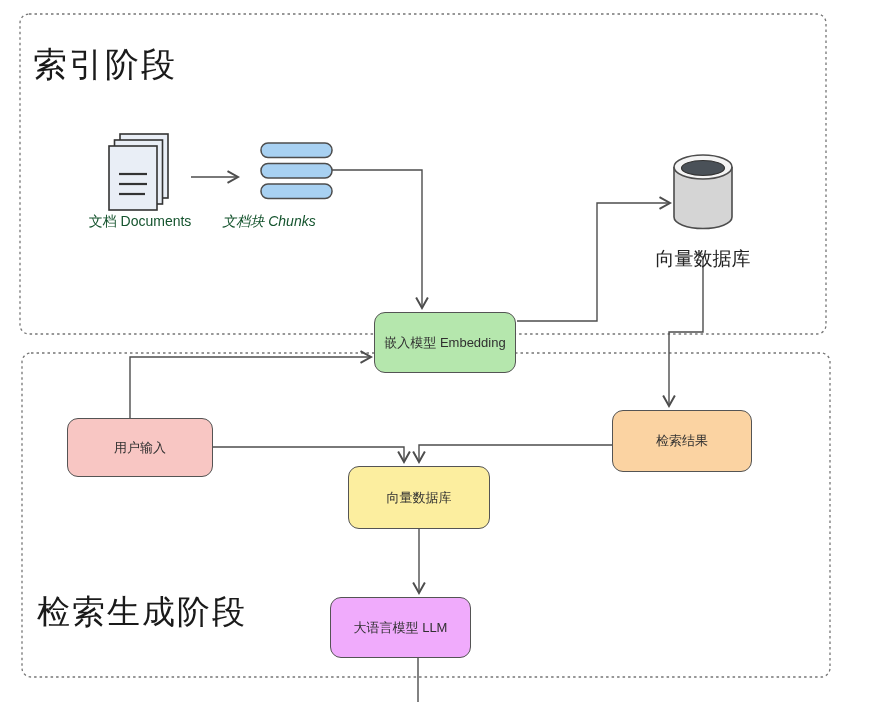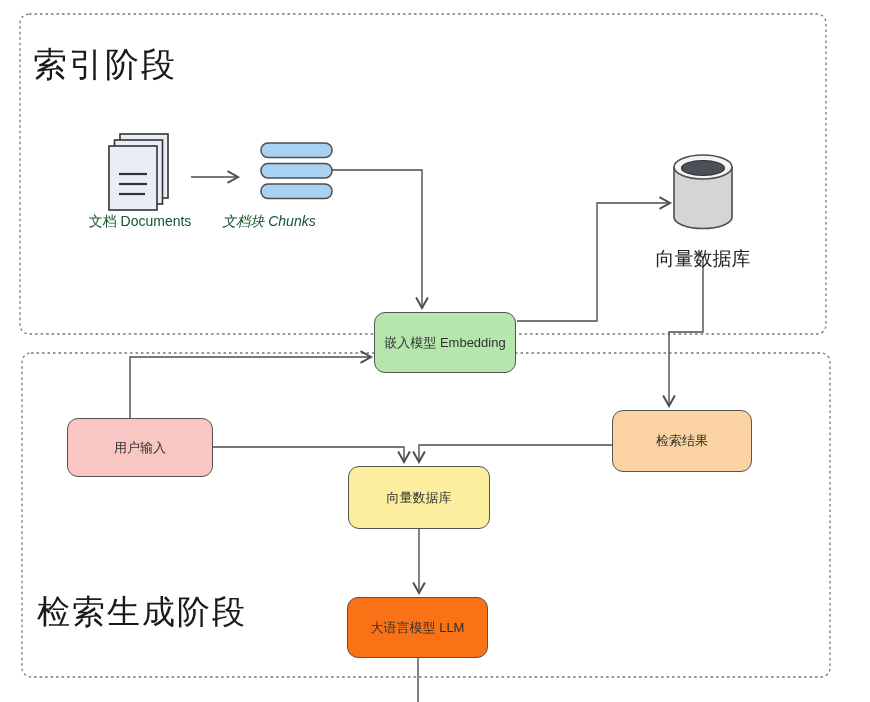"大语言模型 LLM" .node-llm { background: #f97316 -> #f0abfc; left: 347px -> 330px }
